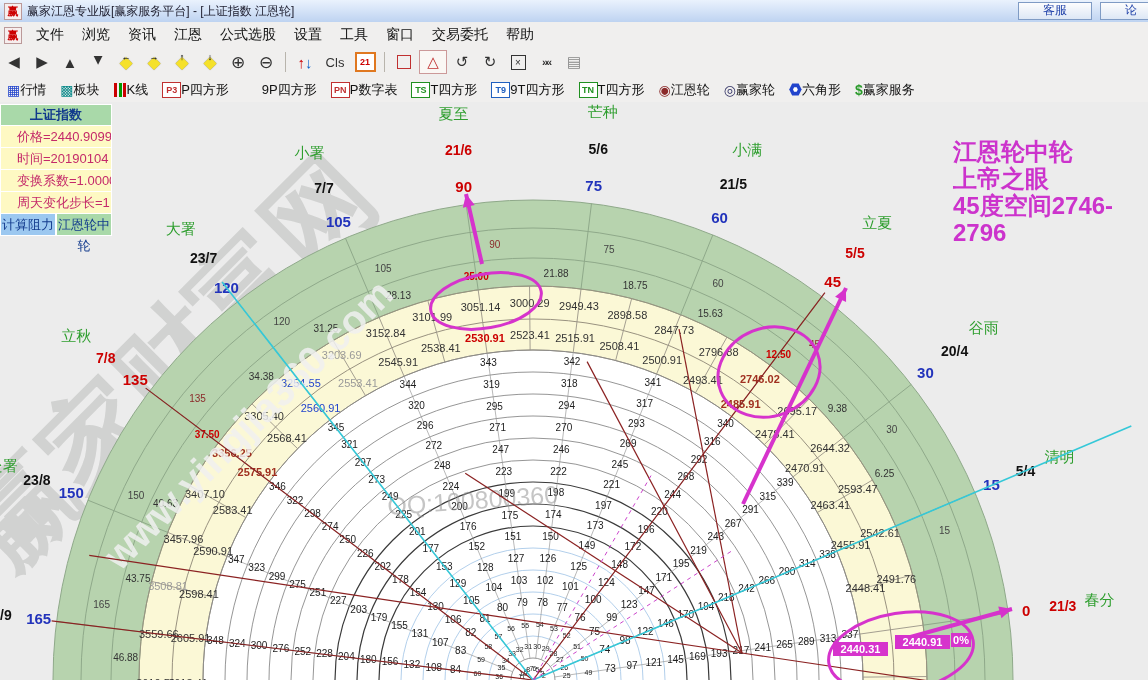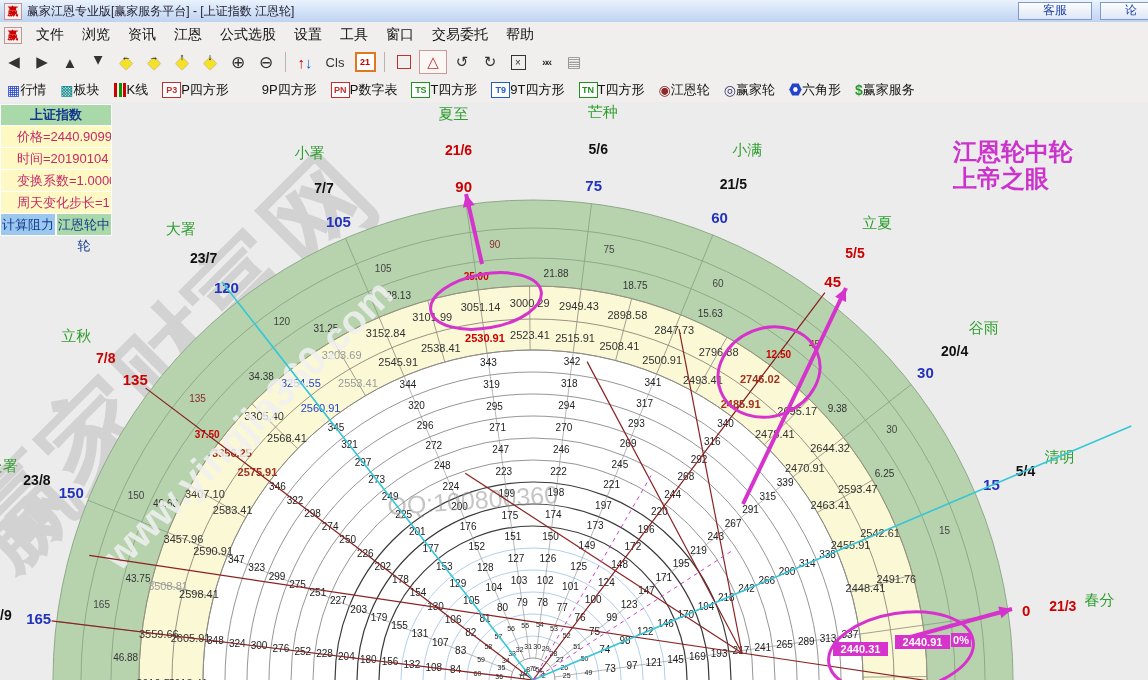"45度空间2746-2796" div { html: none -> <div>45度空间2746-2796</div> }
